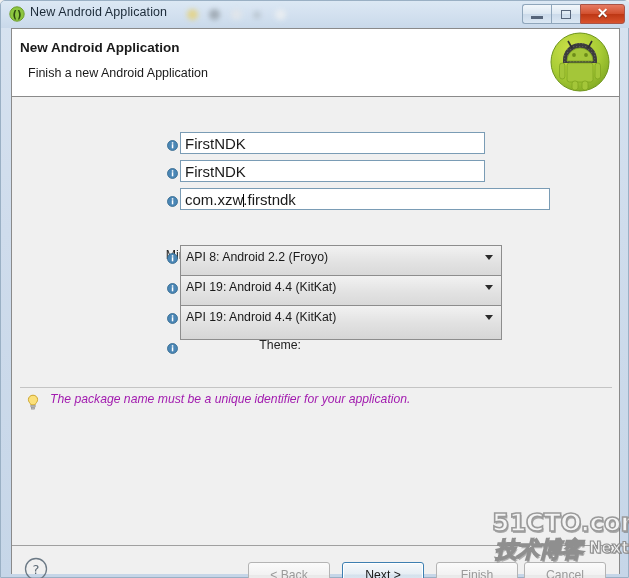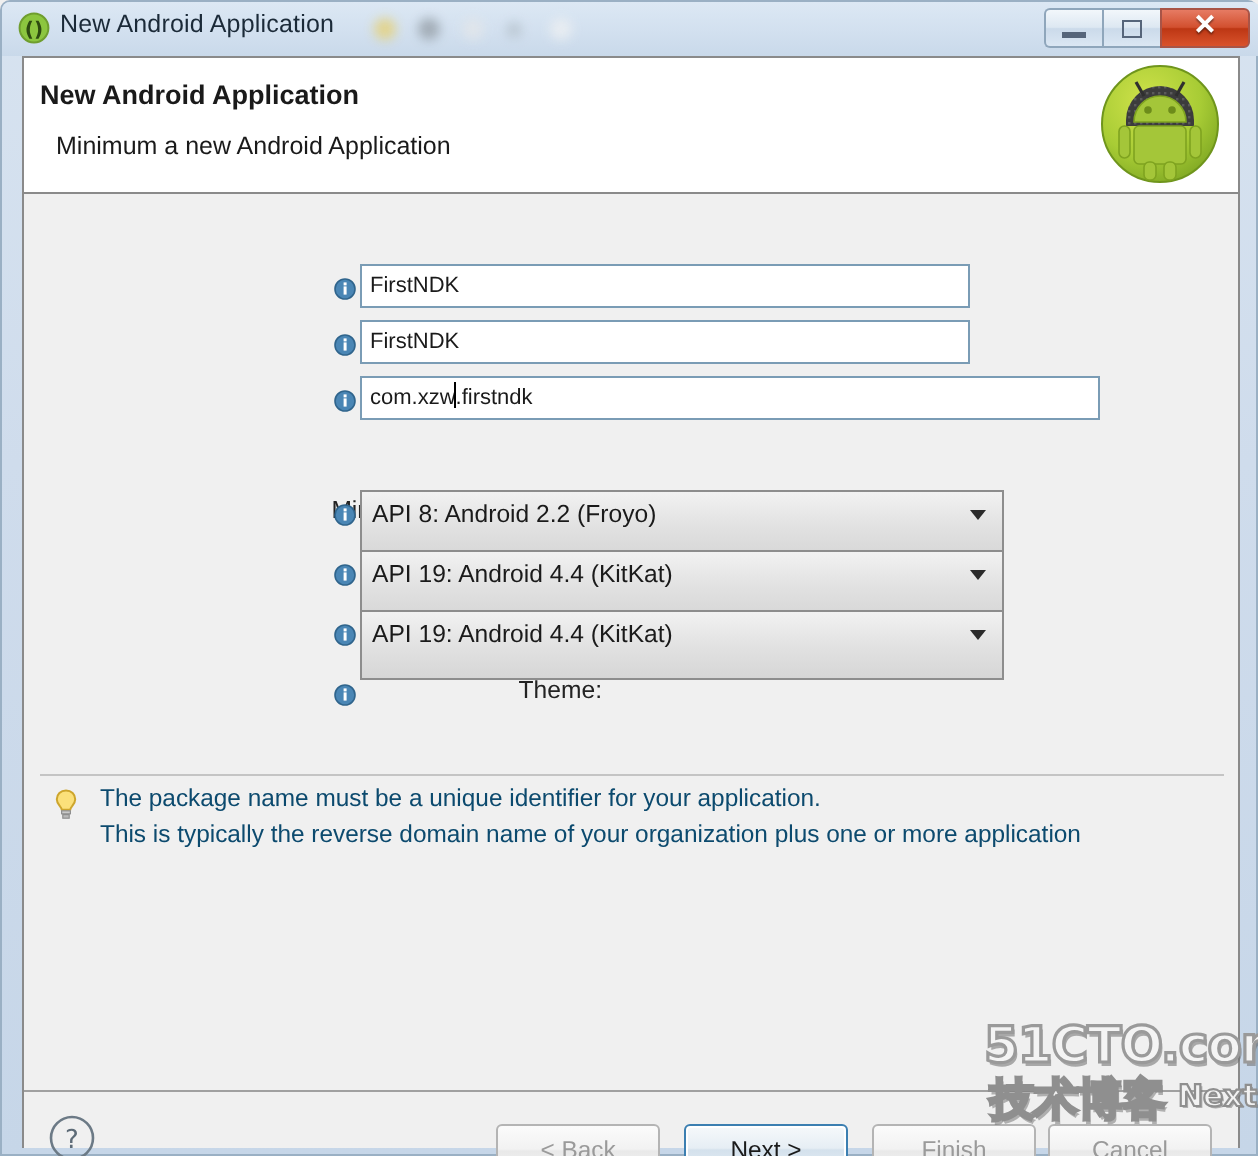"Minimum a new Android Application" div.wiz-sub { text: Minimum -> Finish }
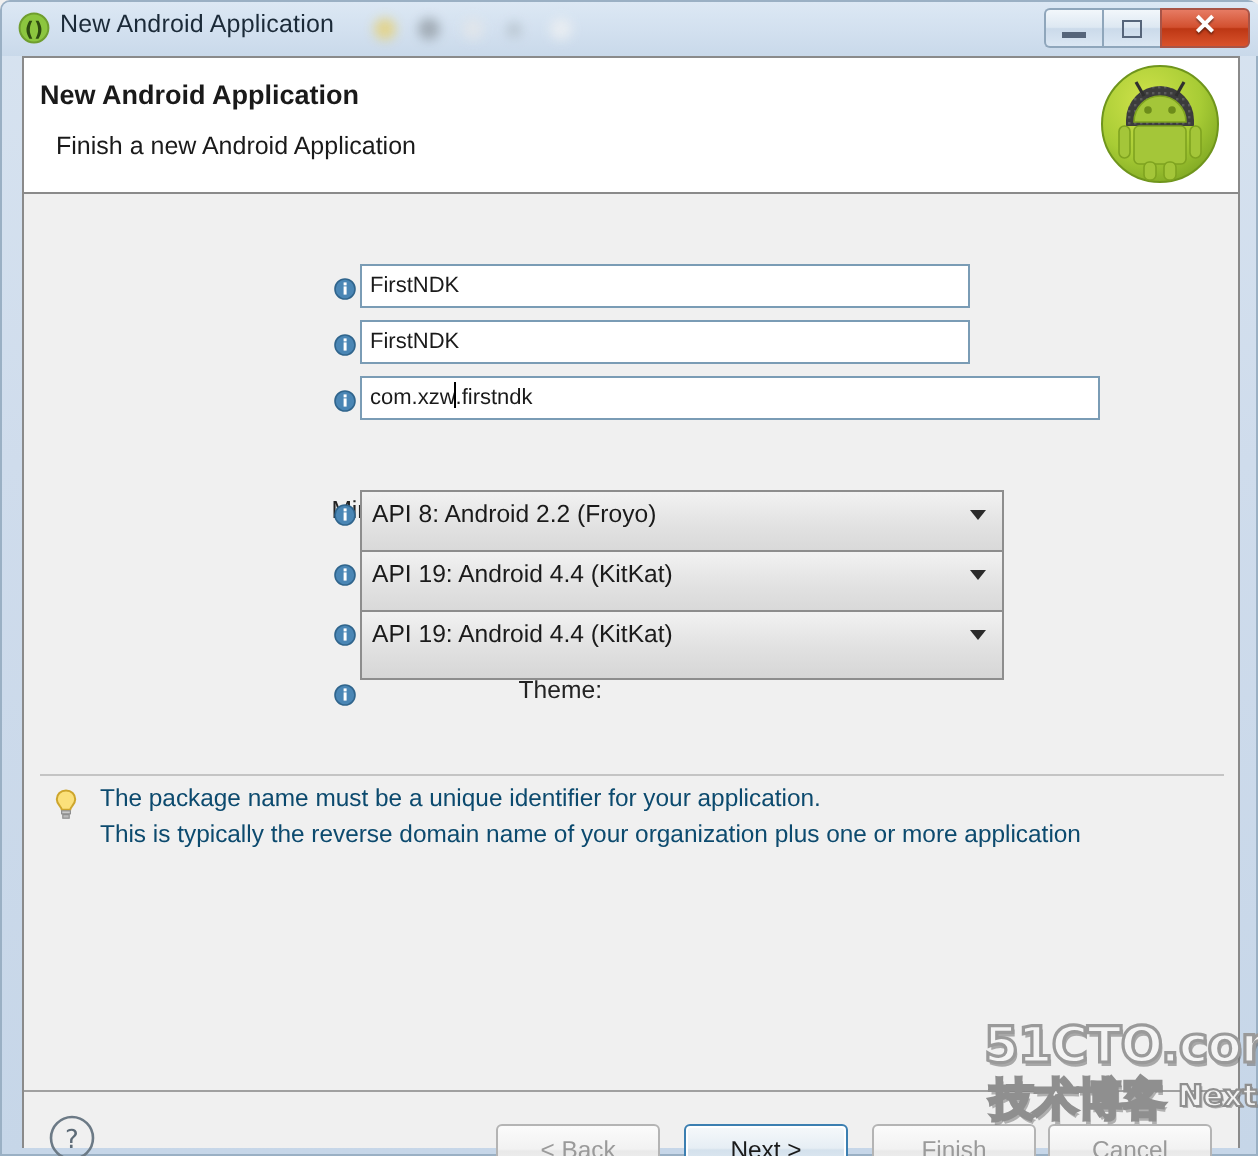"FirstNDK" .field { font-size: 11px -> 15px }
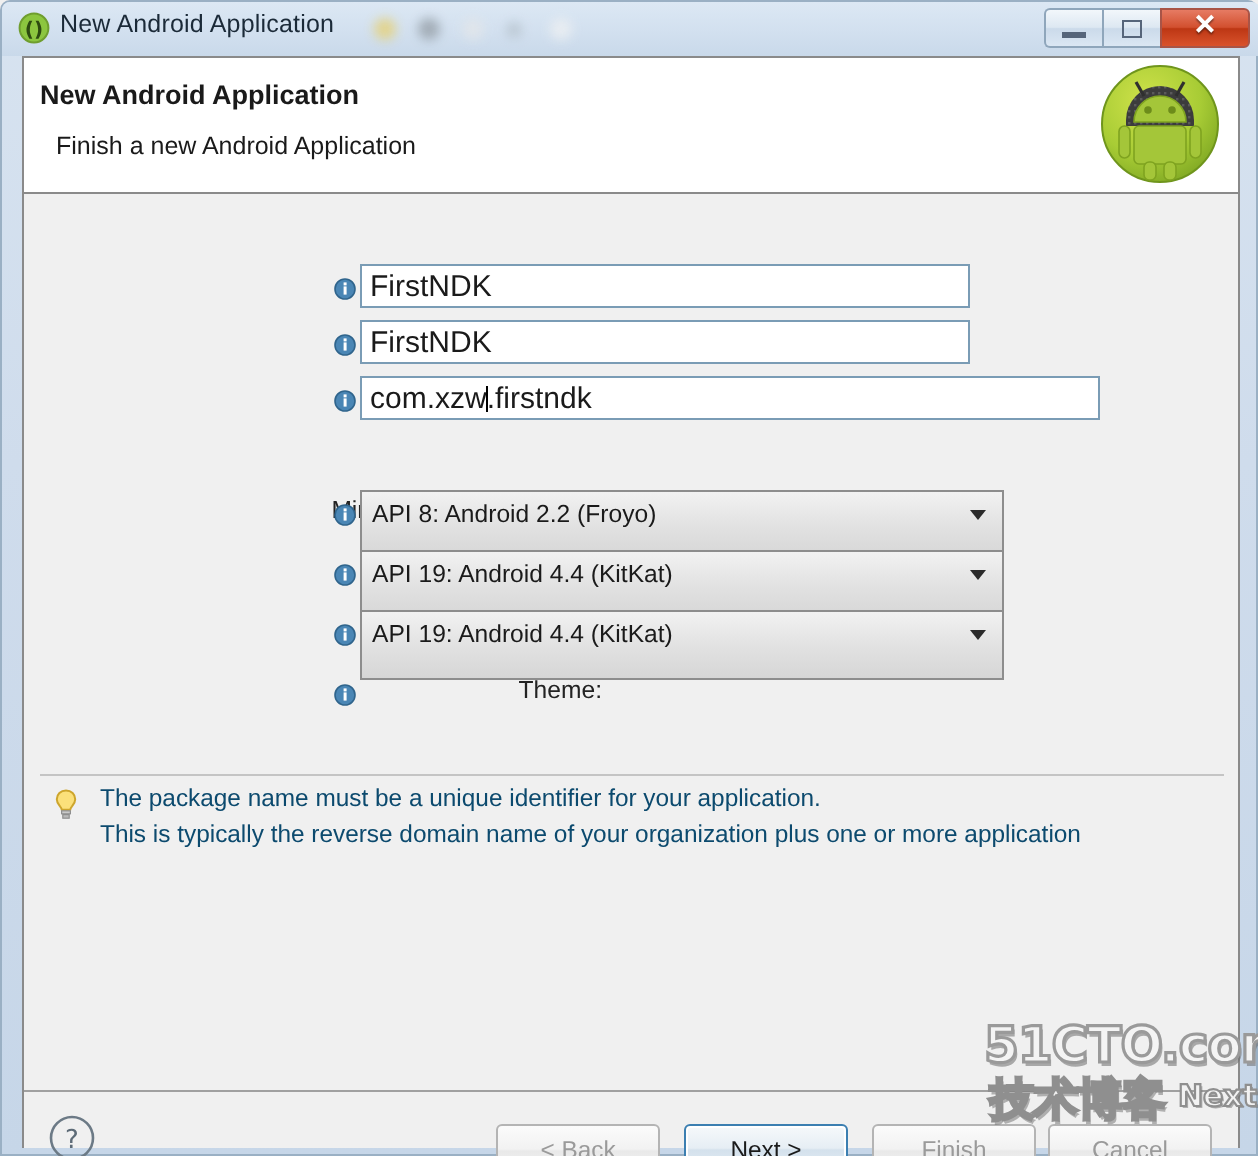"The package name must be" .tip-text { color: #0c4a6e -> #a21caf; font-style: none -> italic }
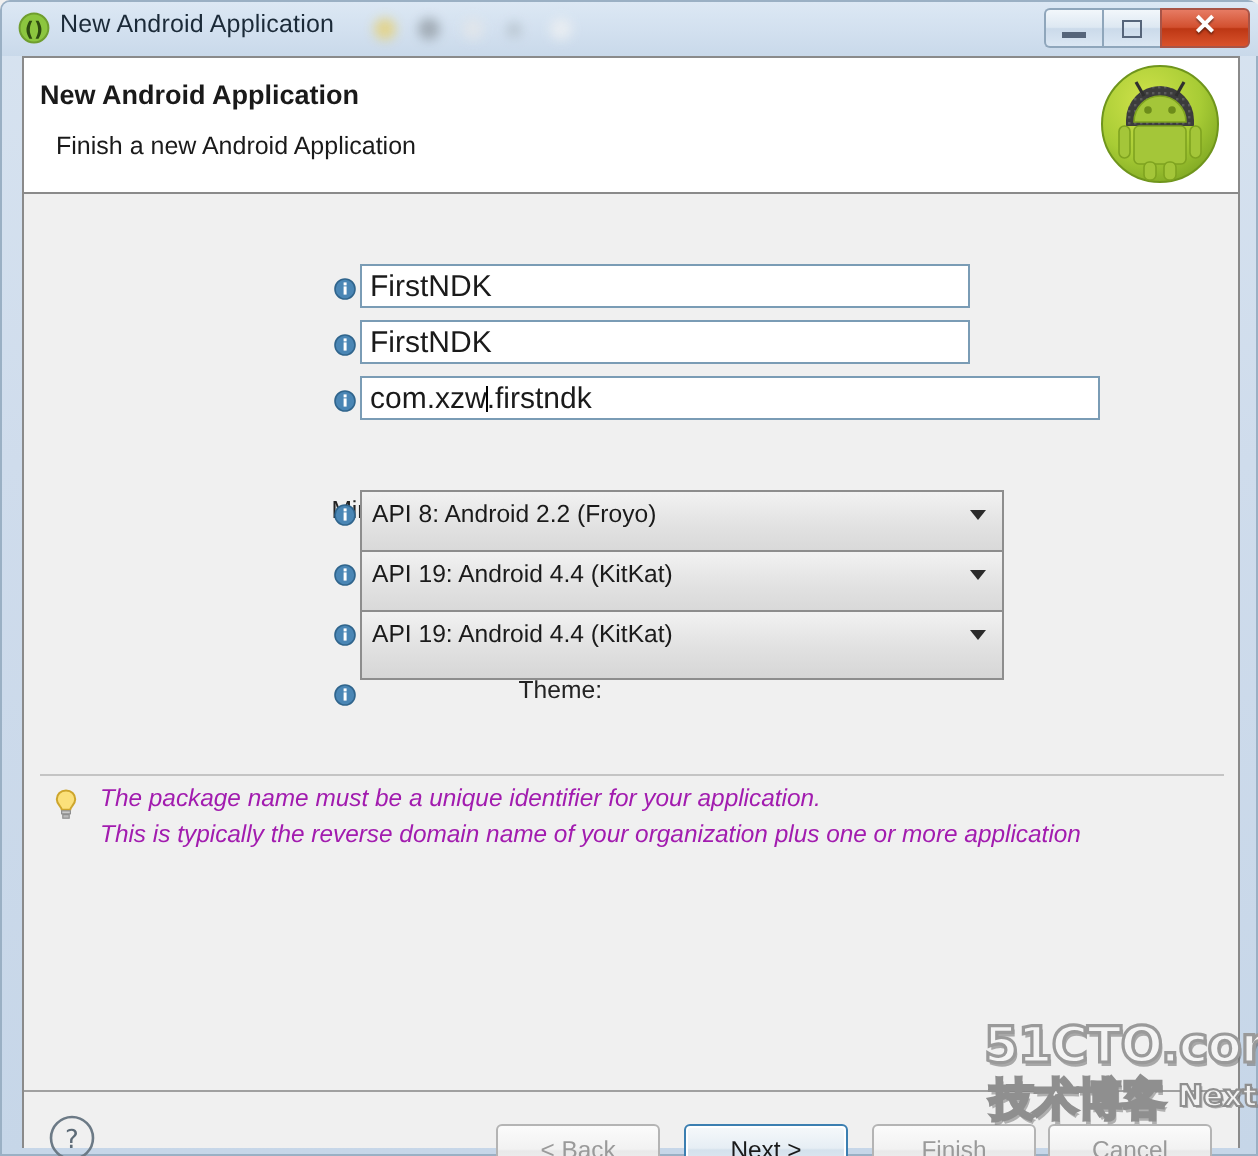"This is typically the reverse" div { html: <div>This is typically the reverse domain name of your organization plus one or more application</div> -> none }
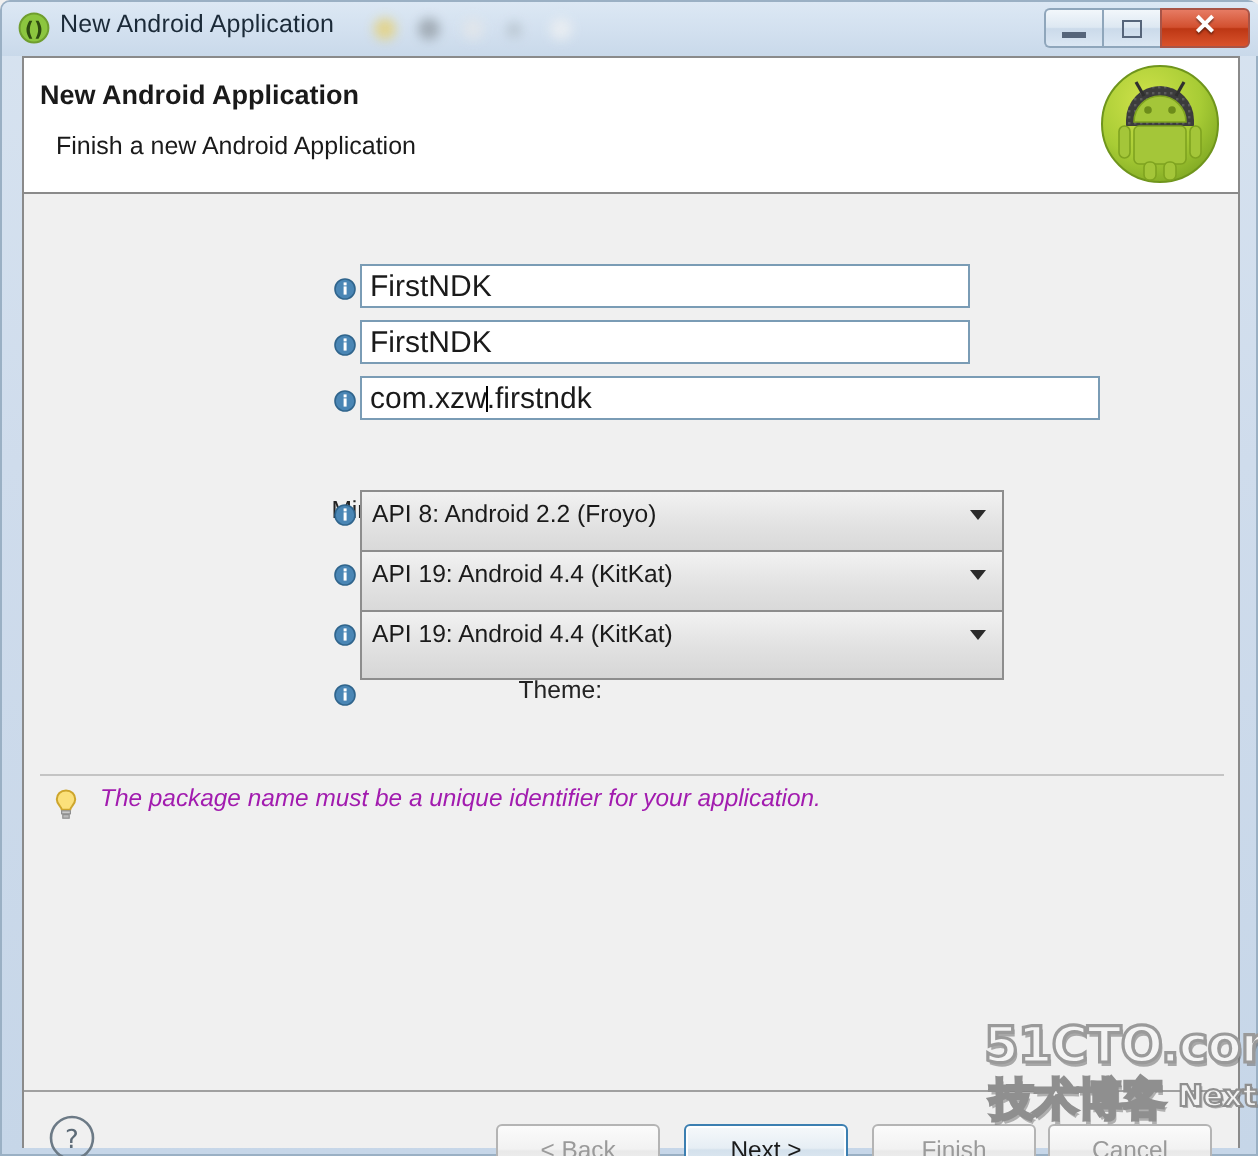"技术博客" .wm-cn { font-style: none -> italic }
